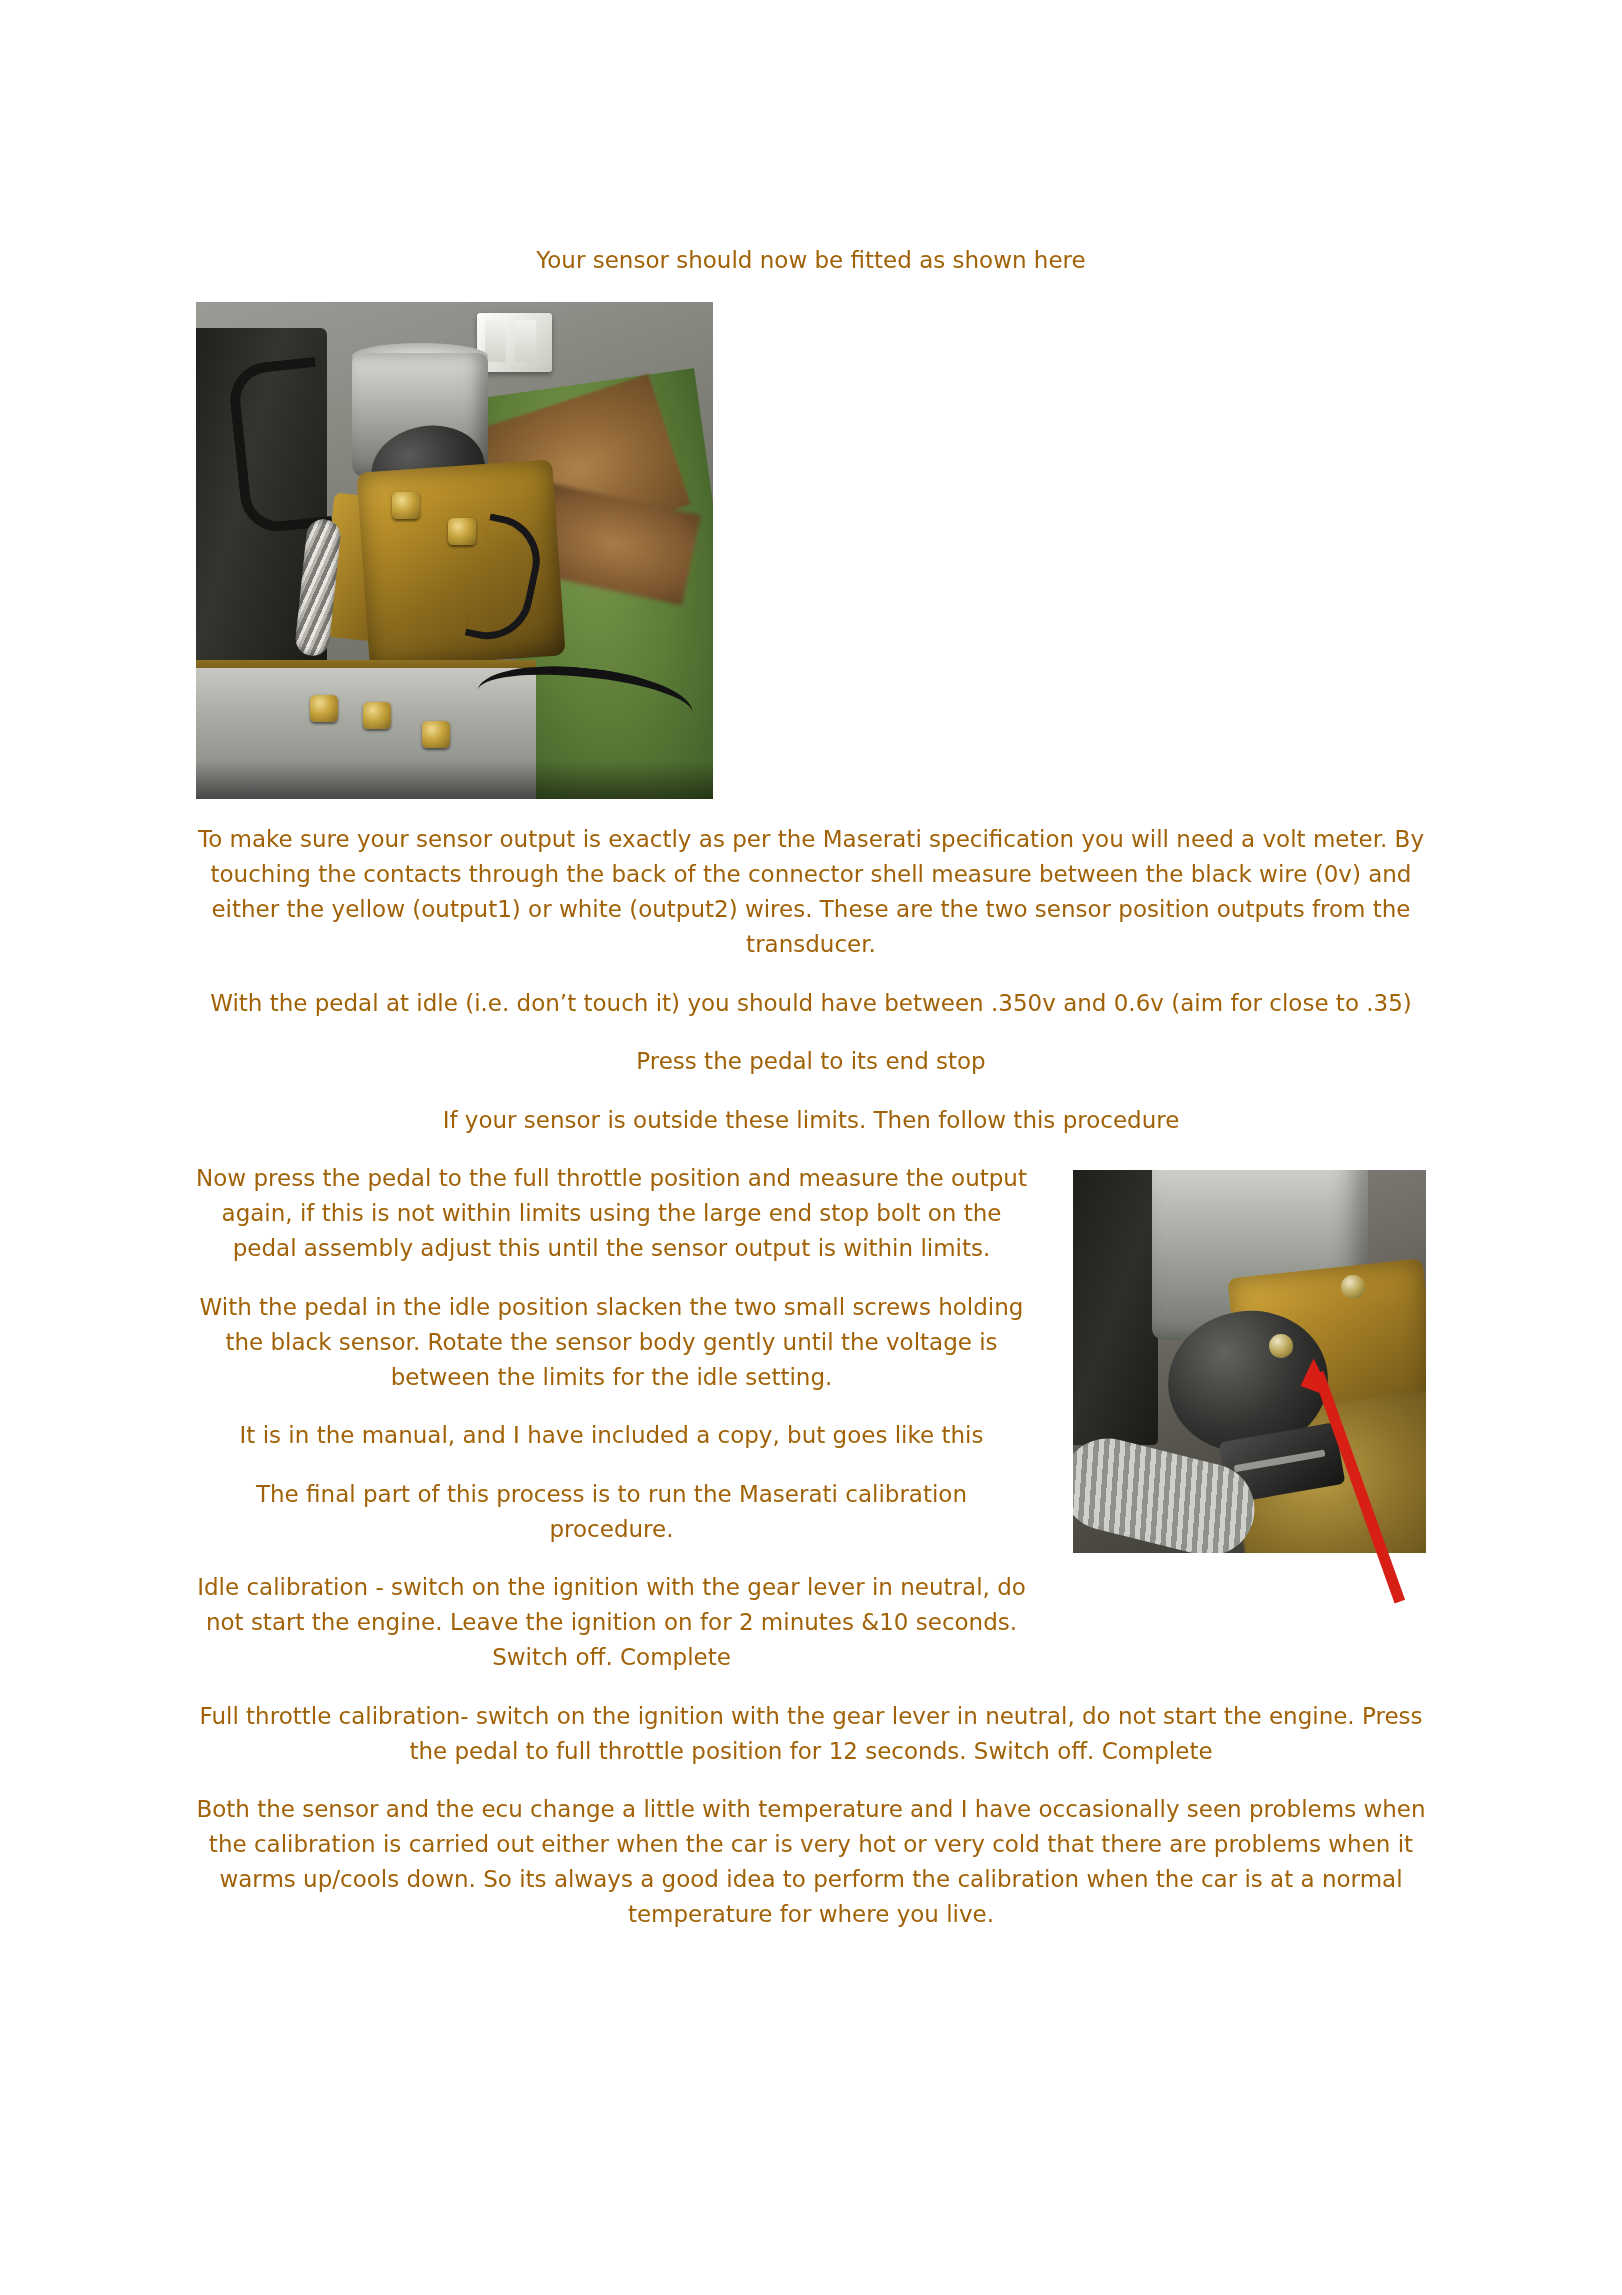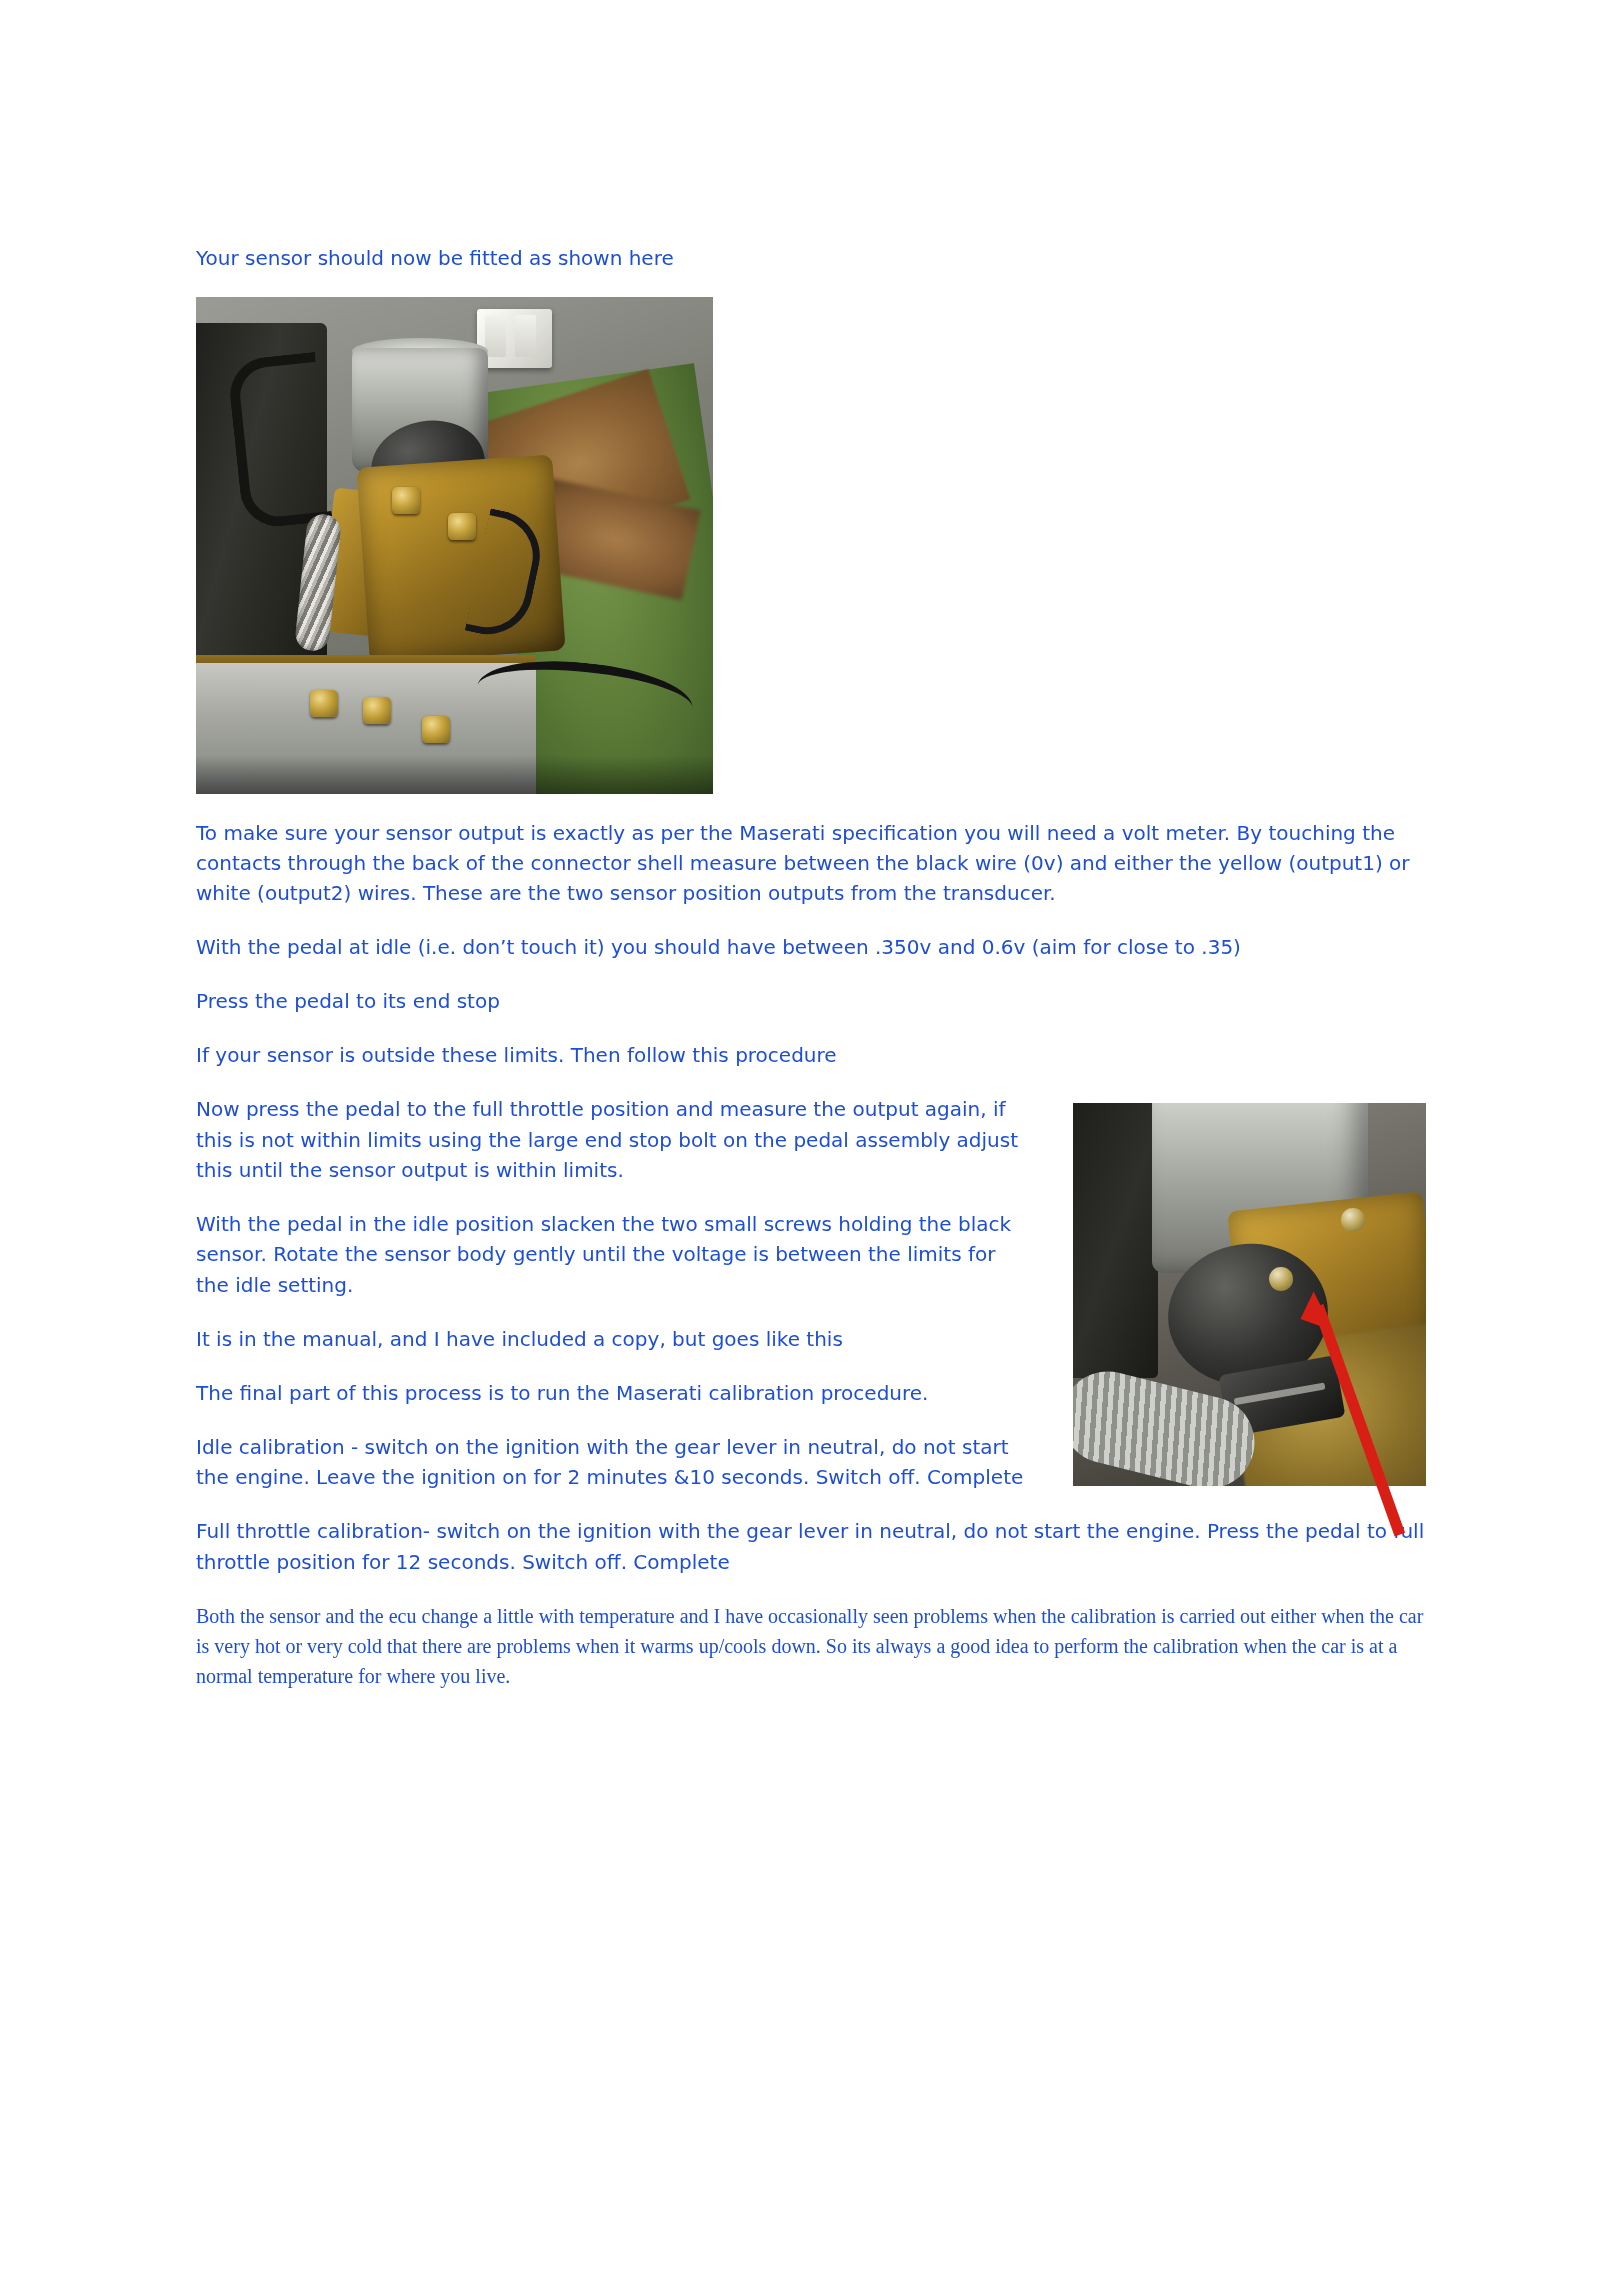"Your sensor should now be" p.para { color: #1d4ed8 -> #a16207; font-size: 20px -> 23px; text-align: left -> center }
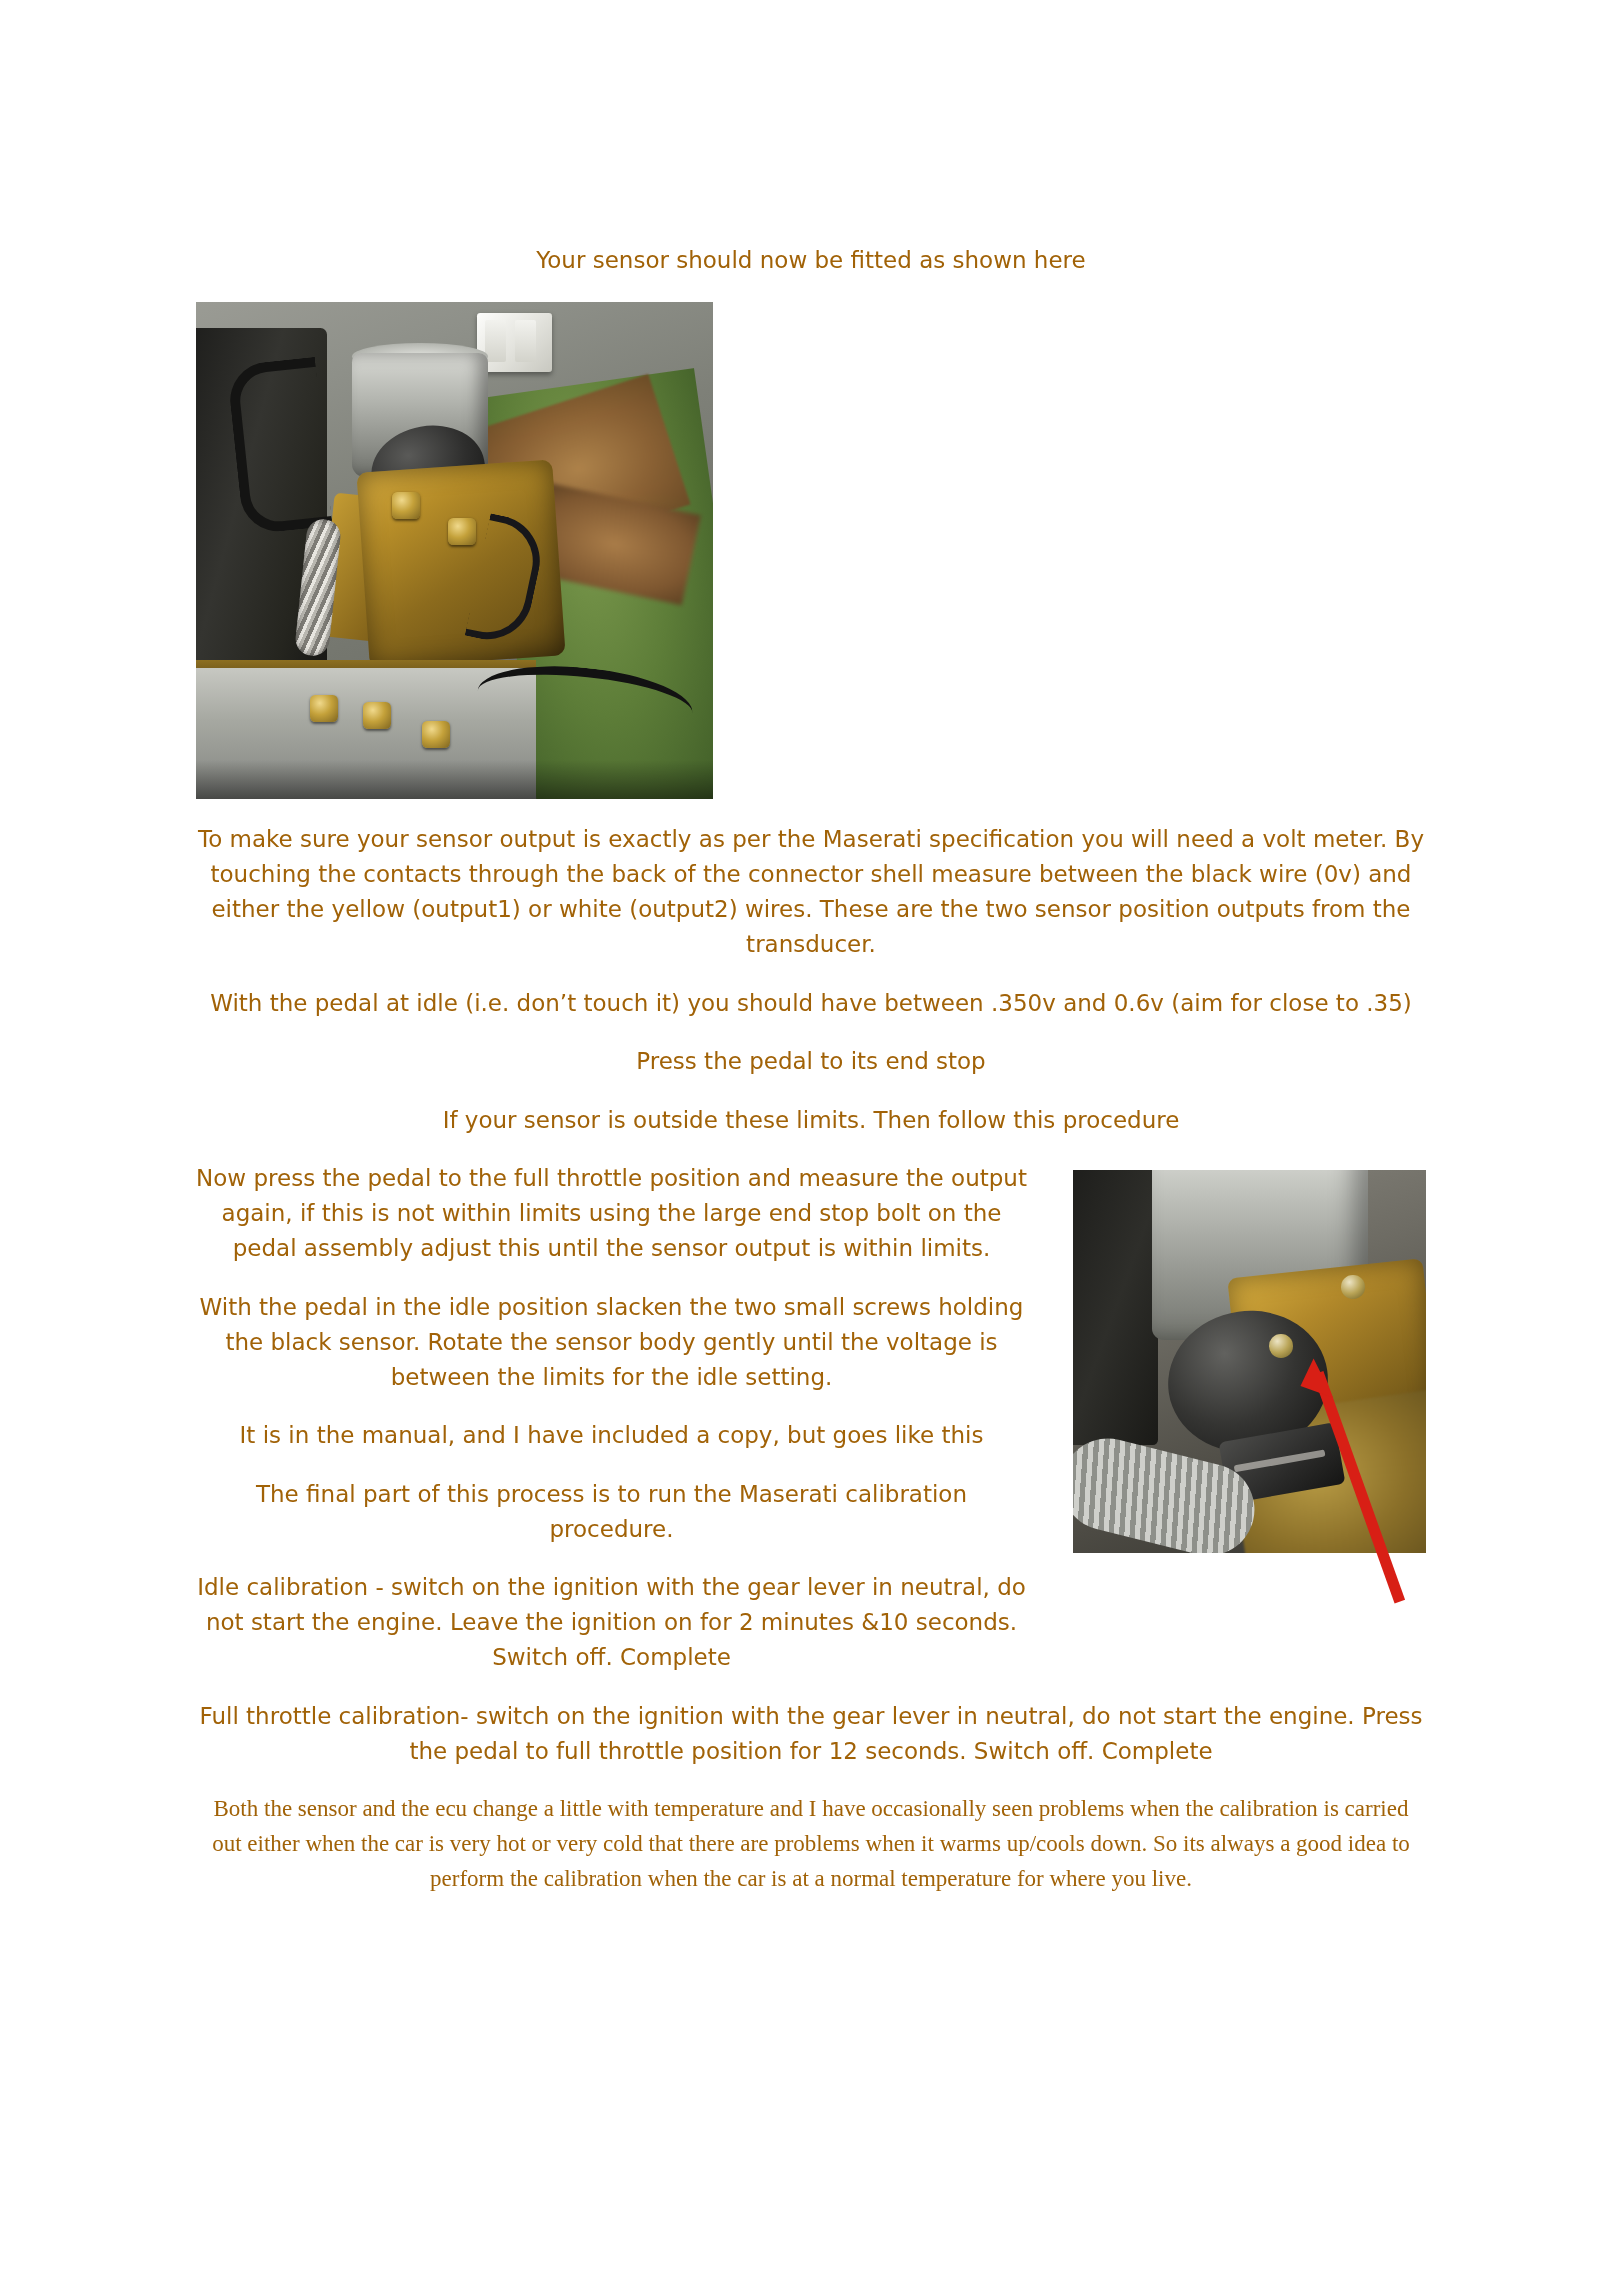"Both the sensor and the" p.para:last-child { font-family: Liberation Serif, serif -> none }
